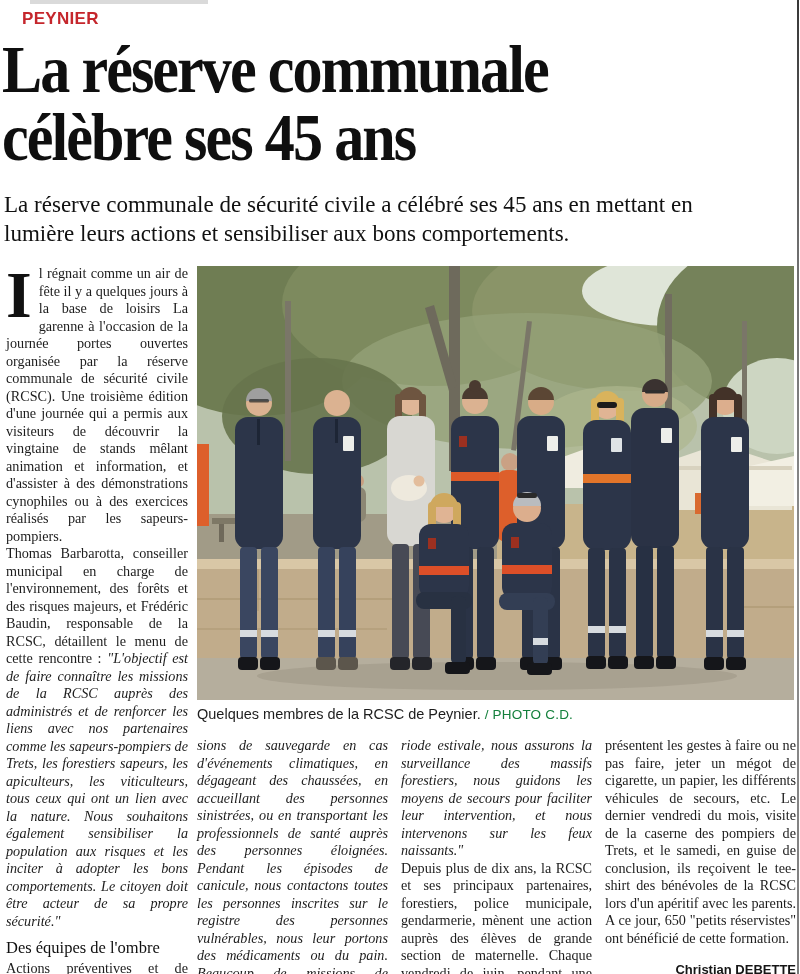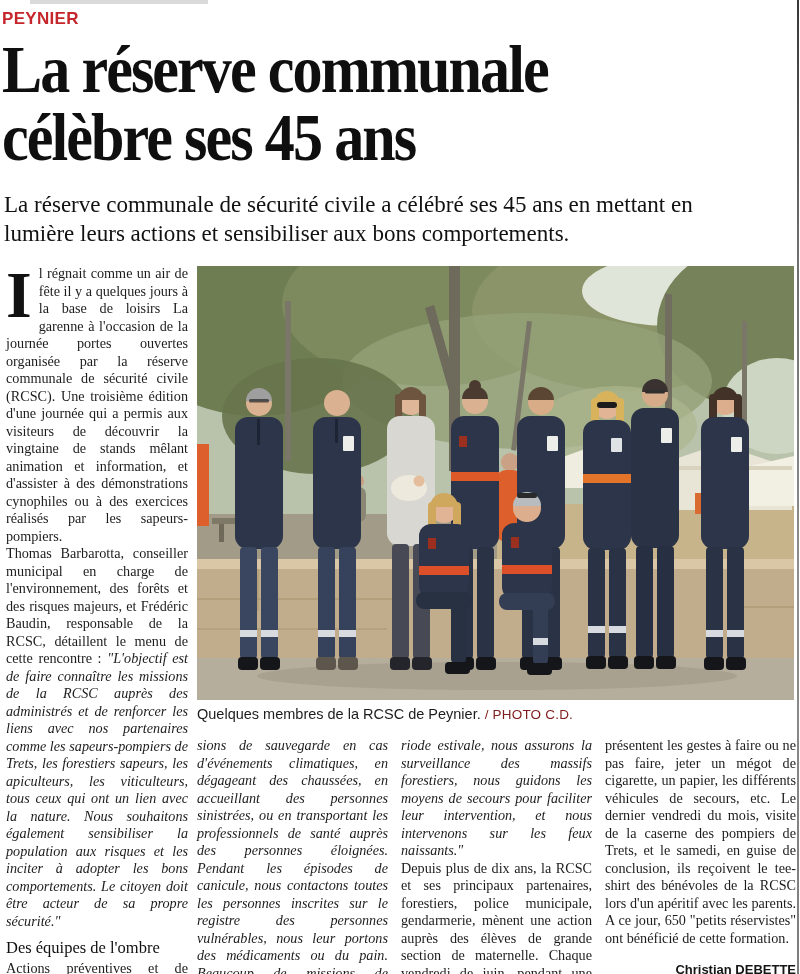"PEYNIER" .kicker { left: 2px -> 22px }
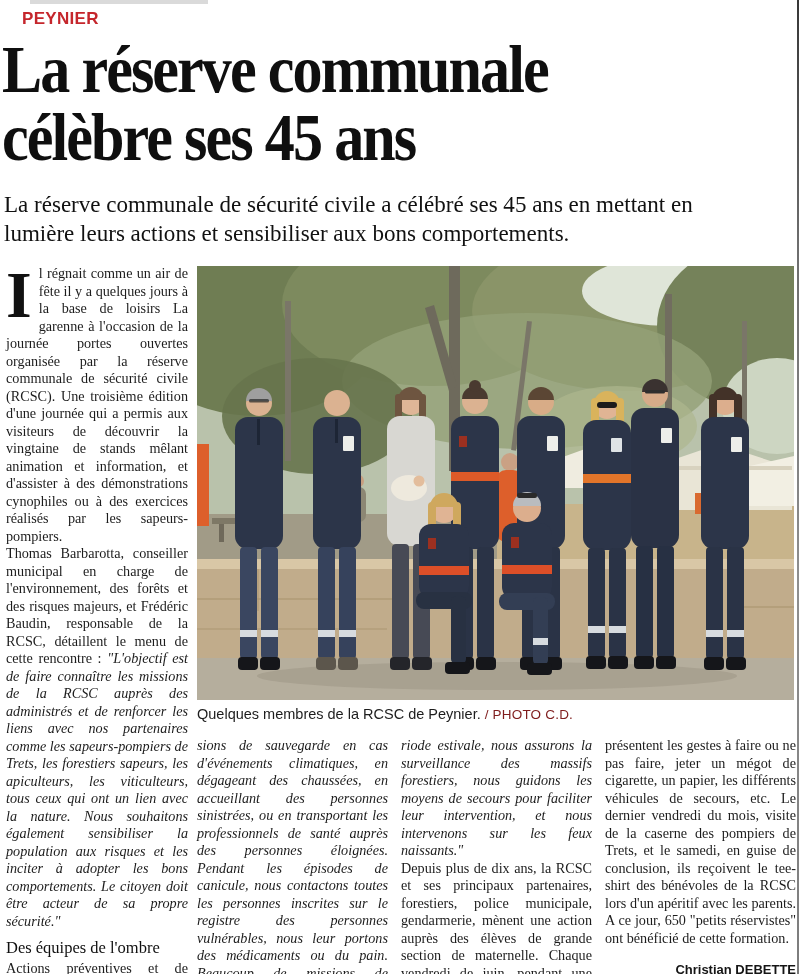"/ PHOTO C.D." .caption .cap-c { color: #7f1d1d -> #15803d }
